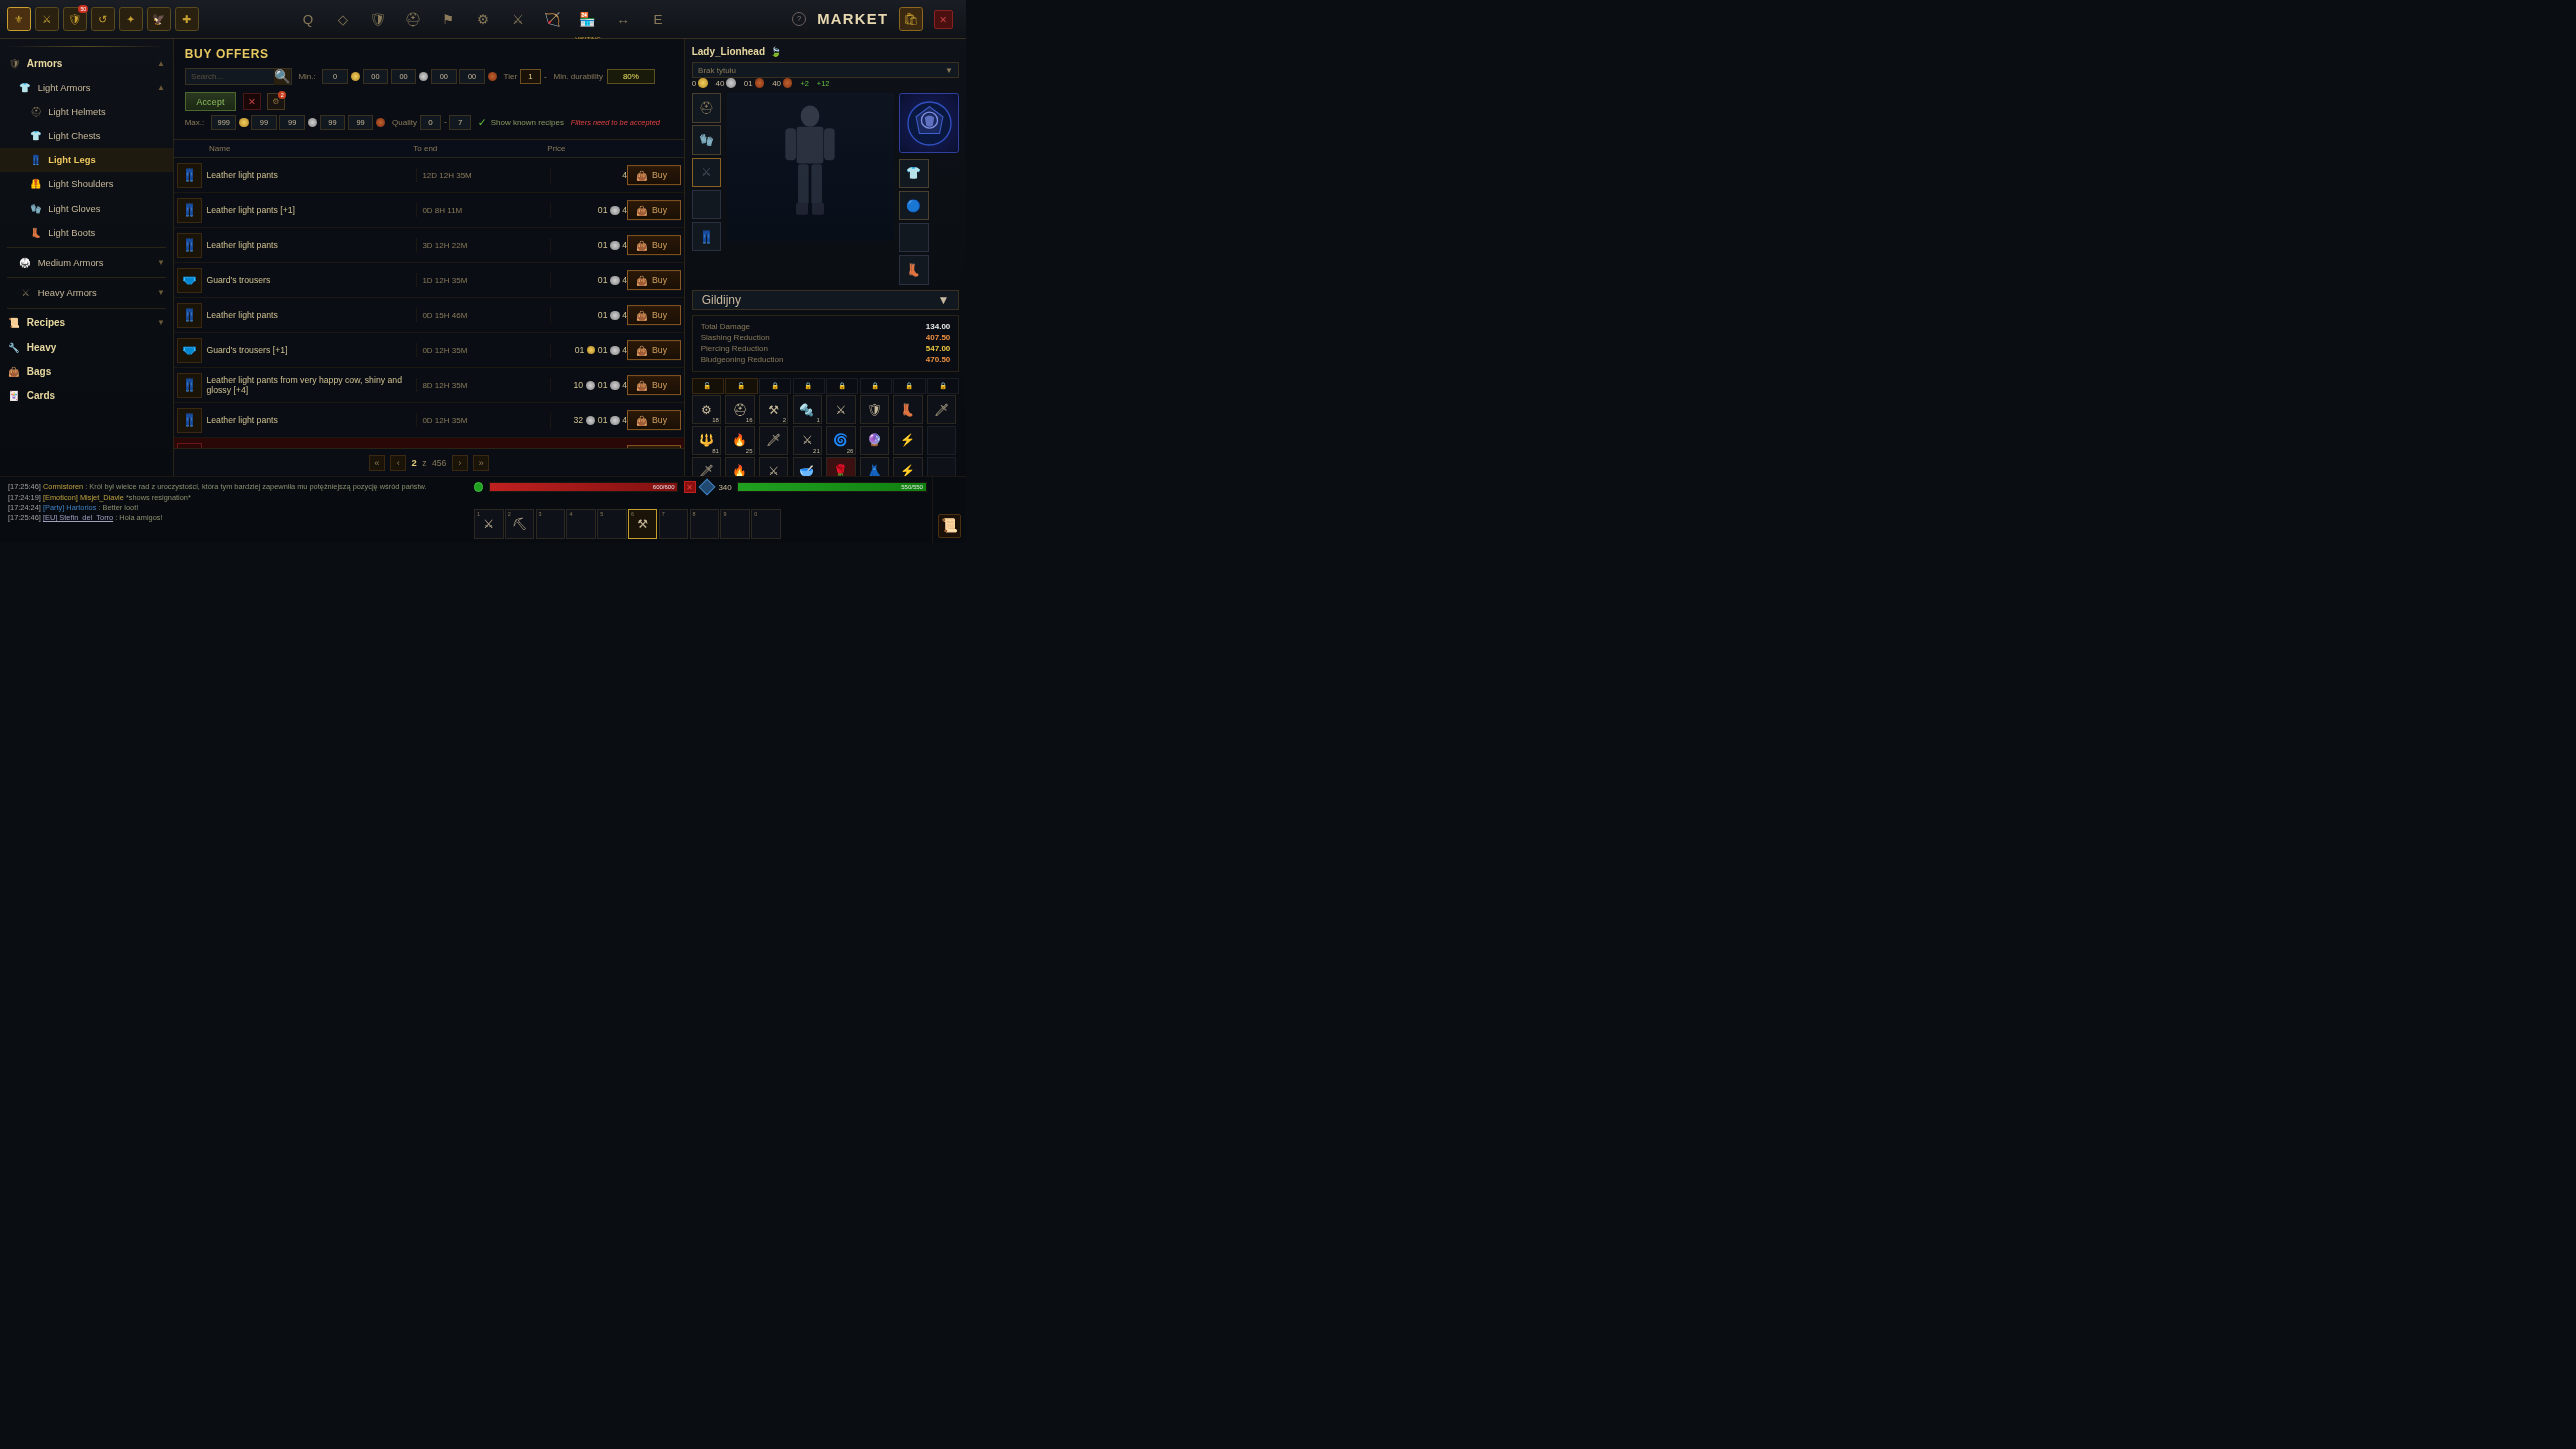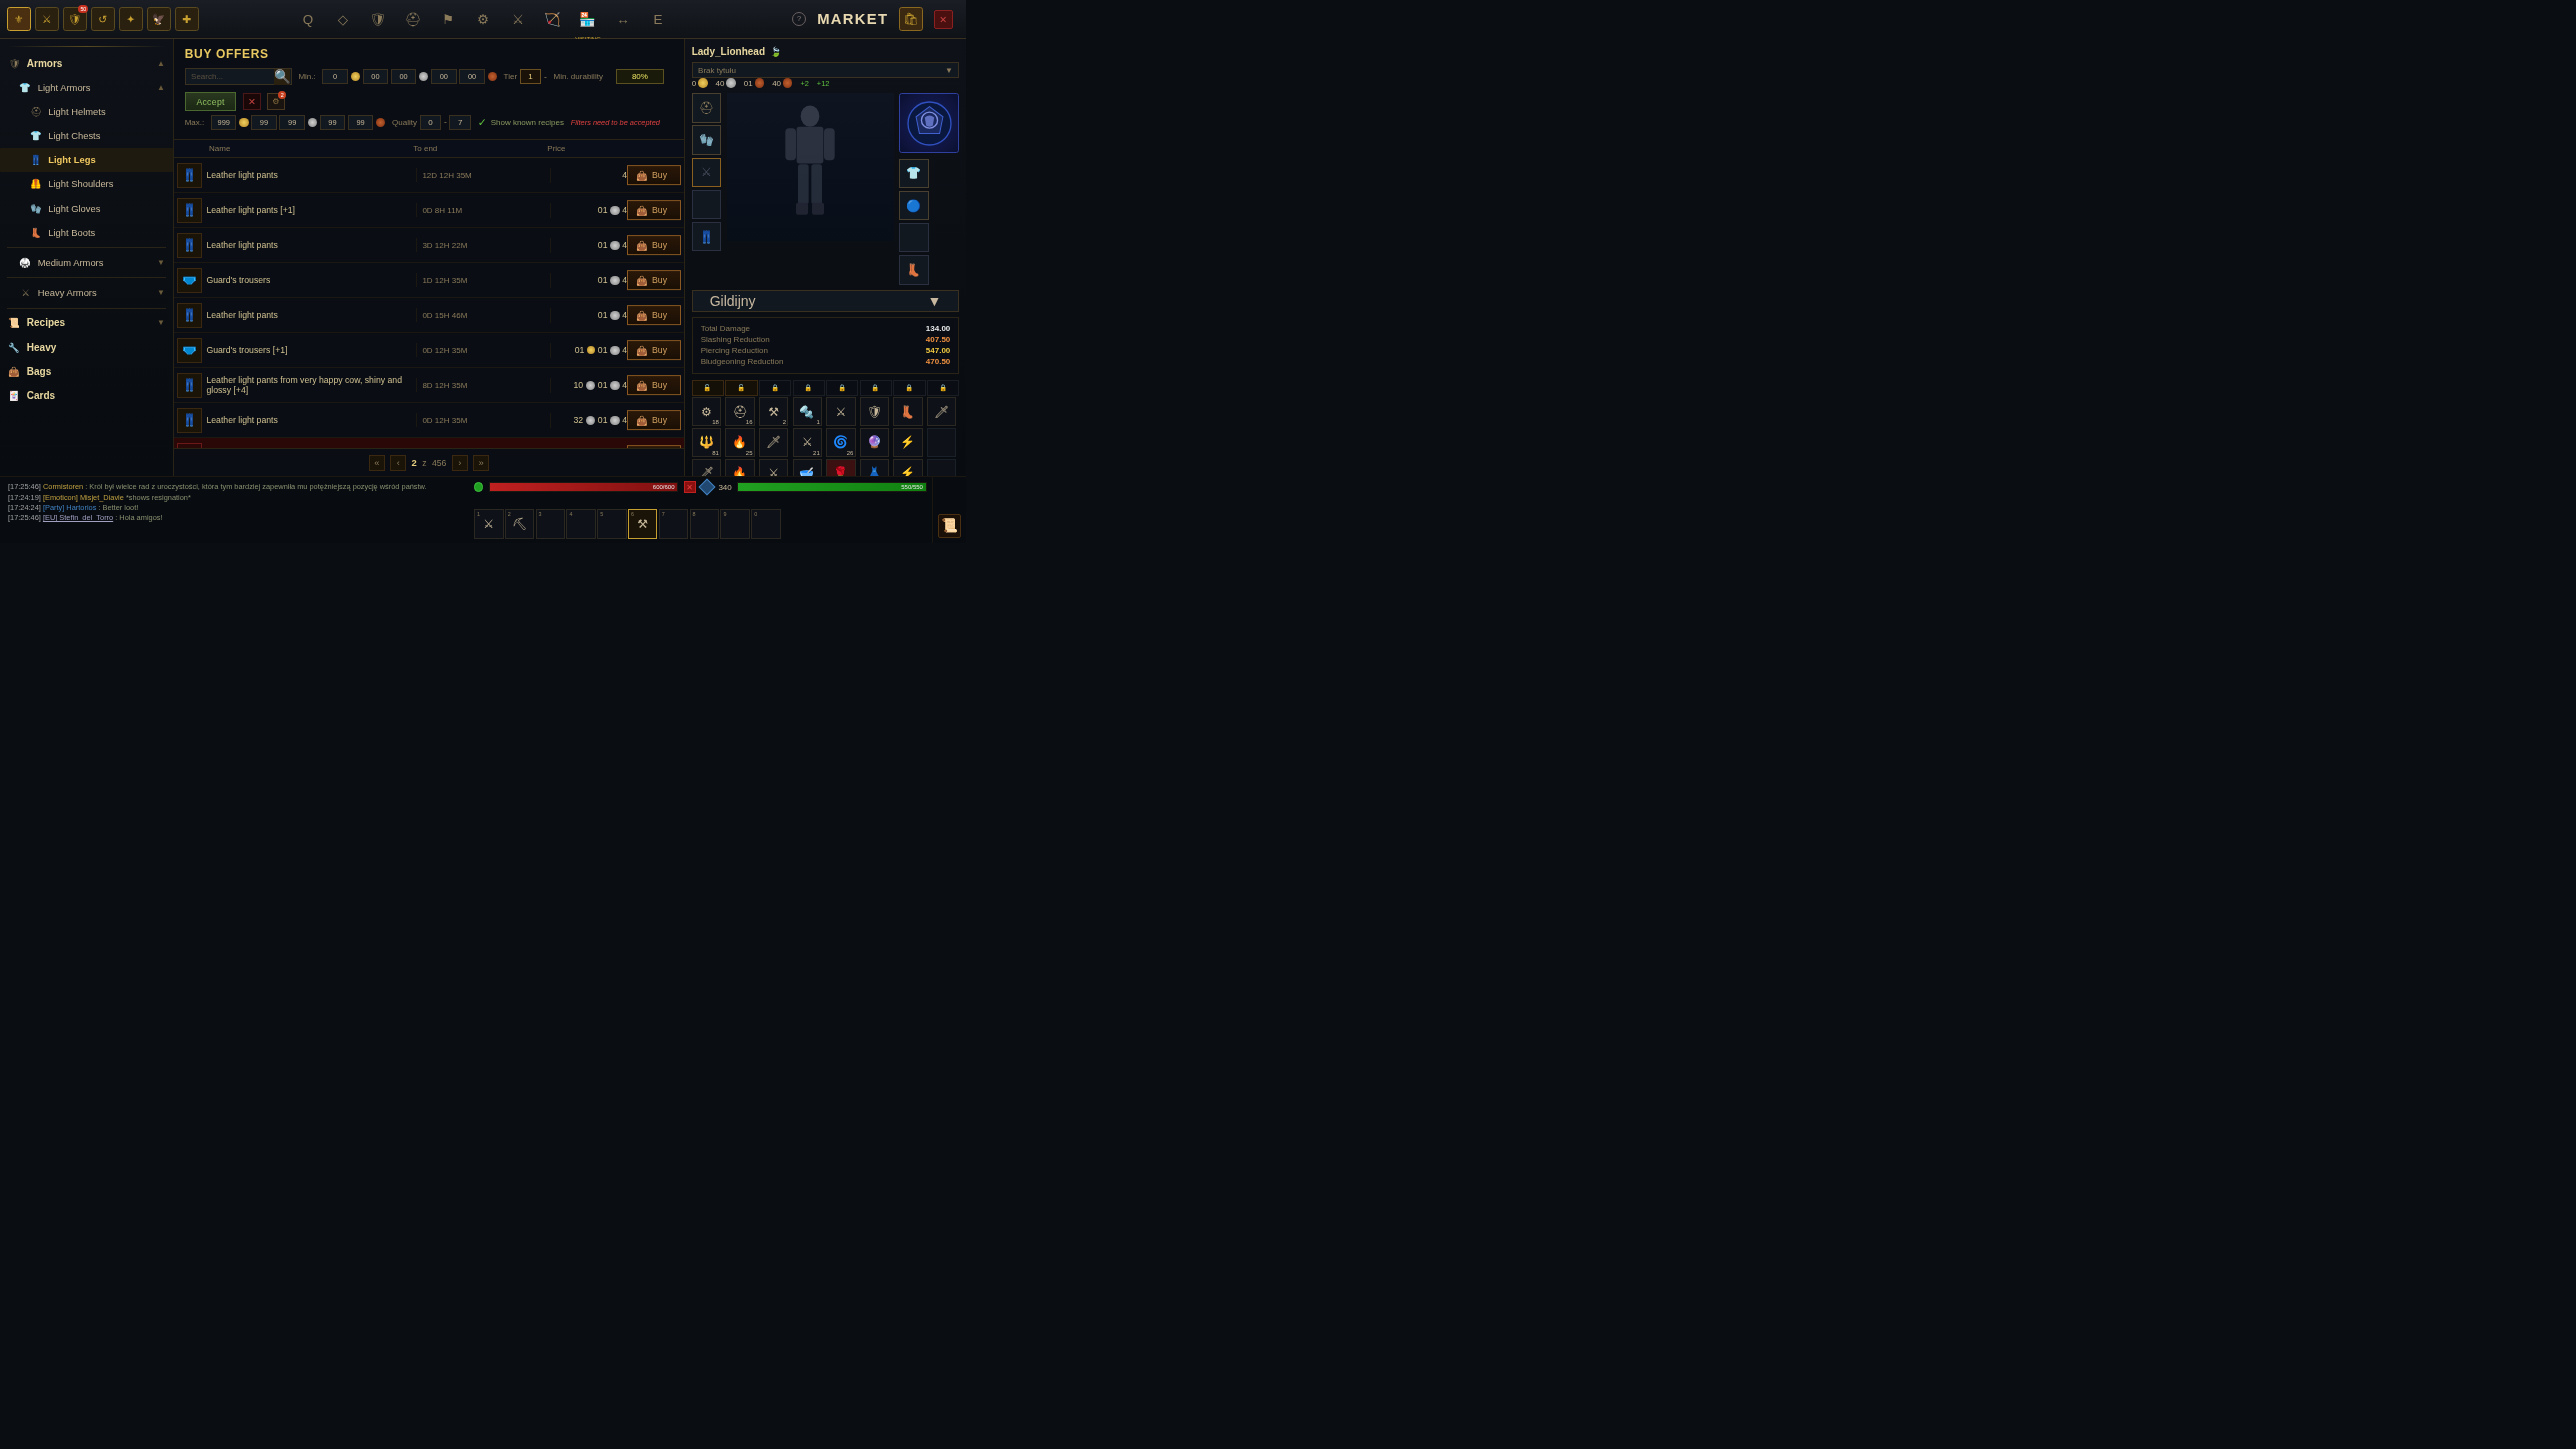"Min. durability" .durability-group { gap: 13px -> 4px }
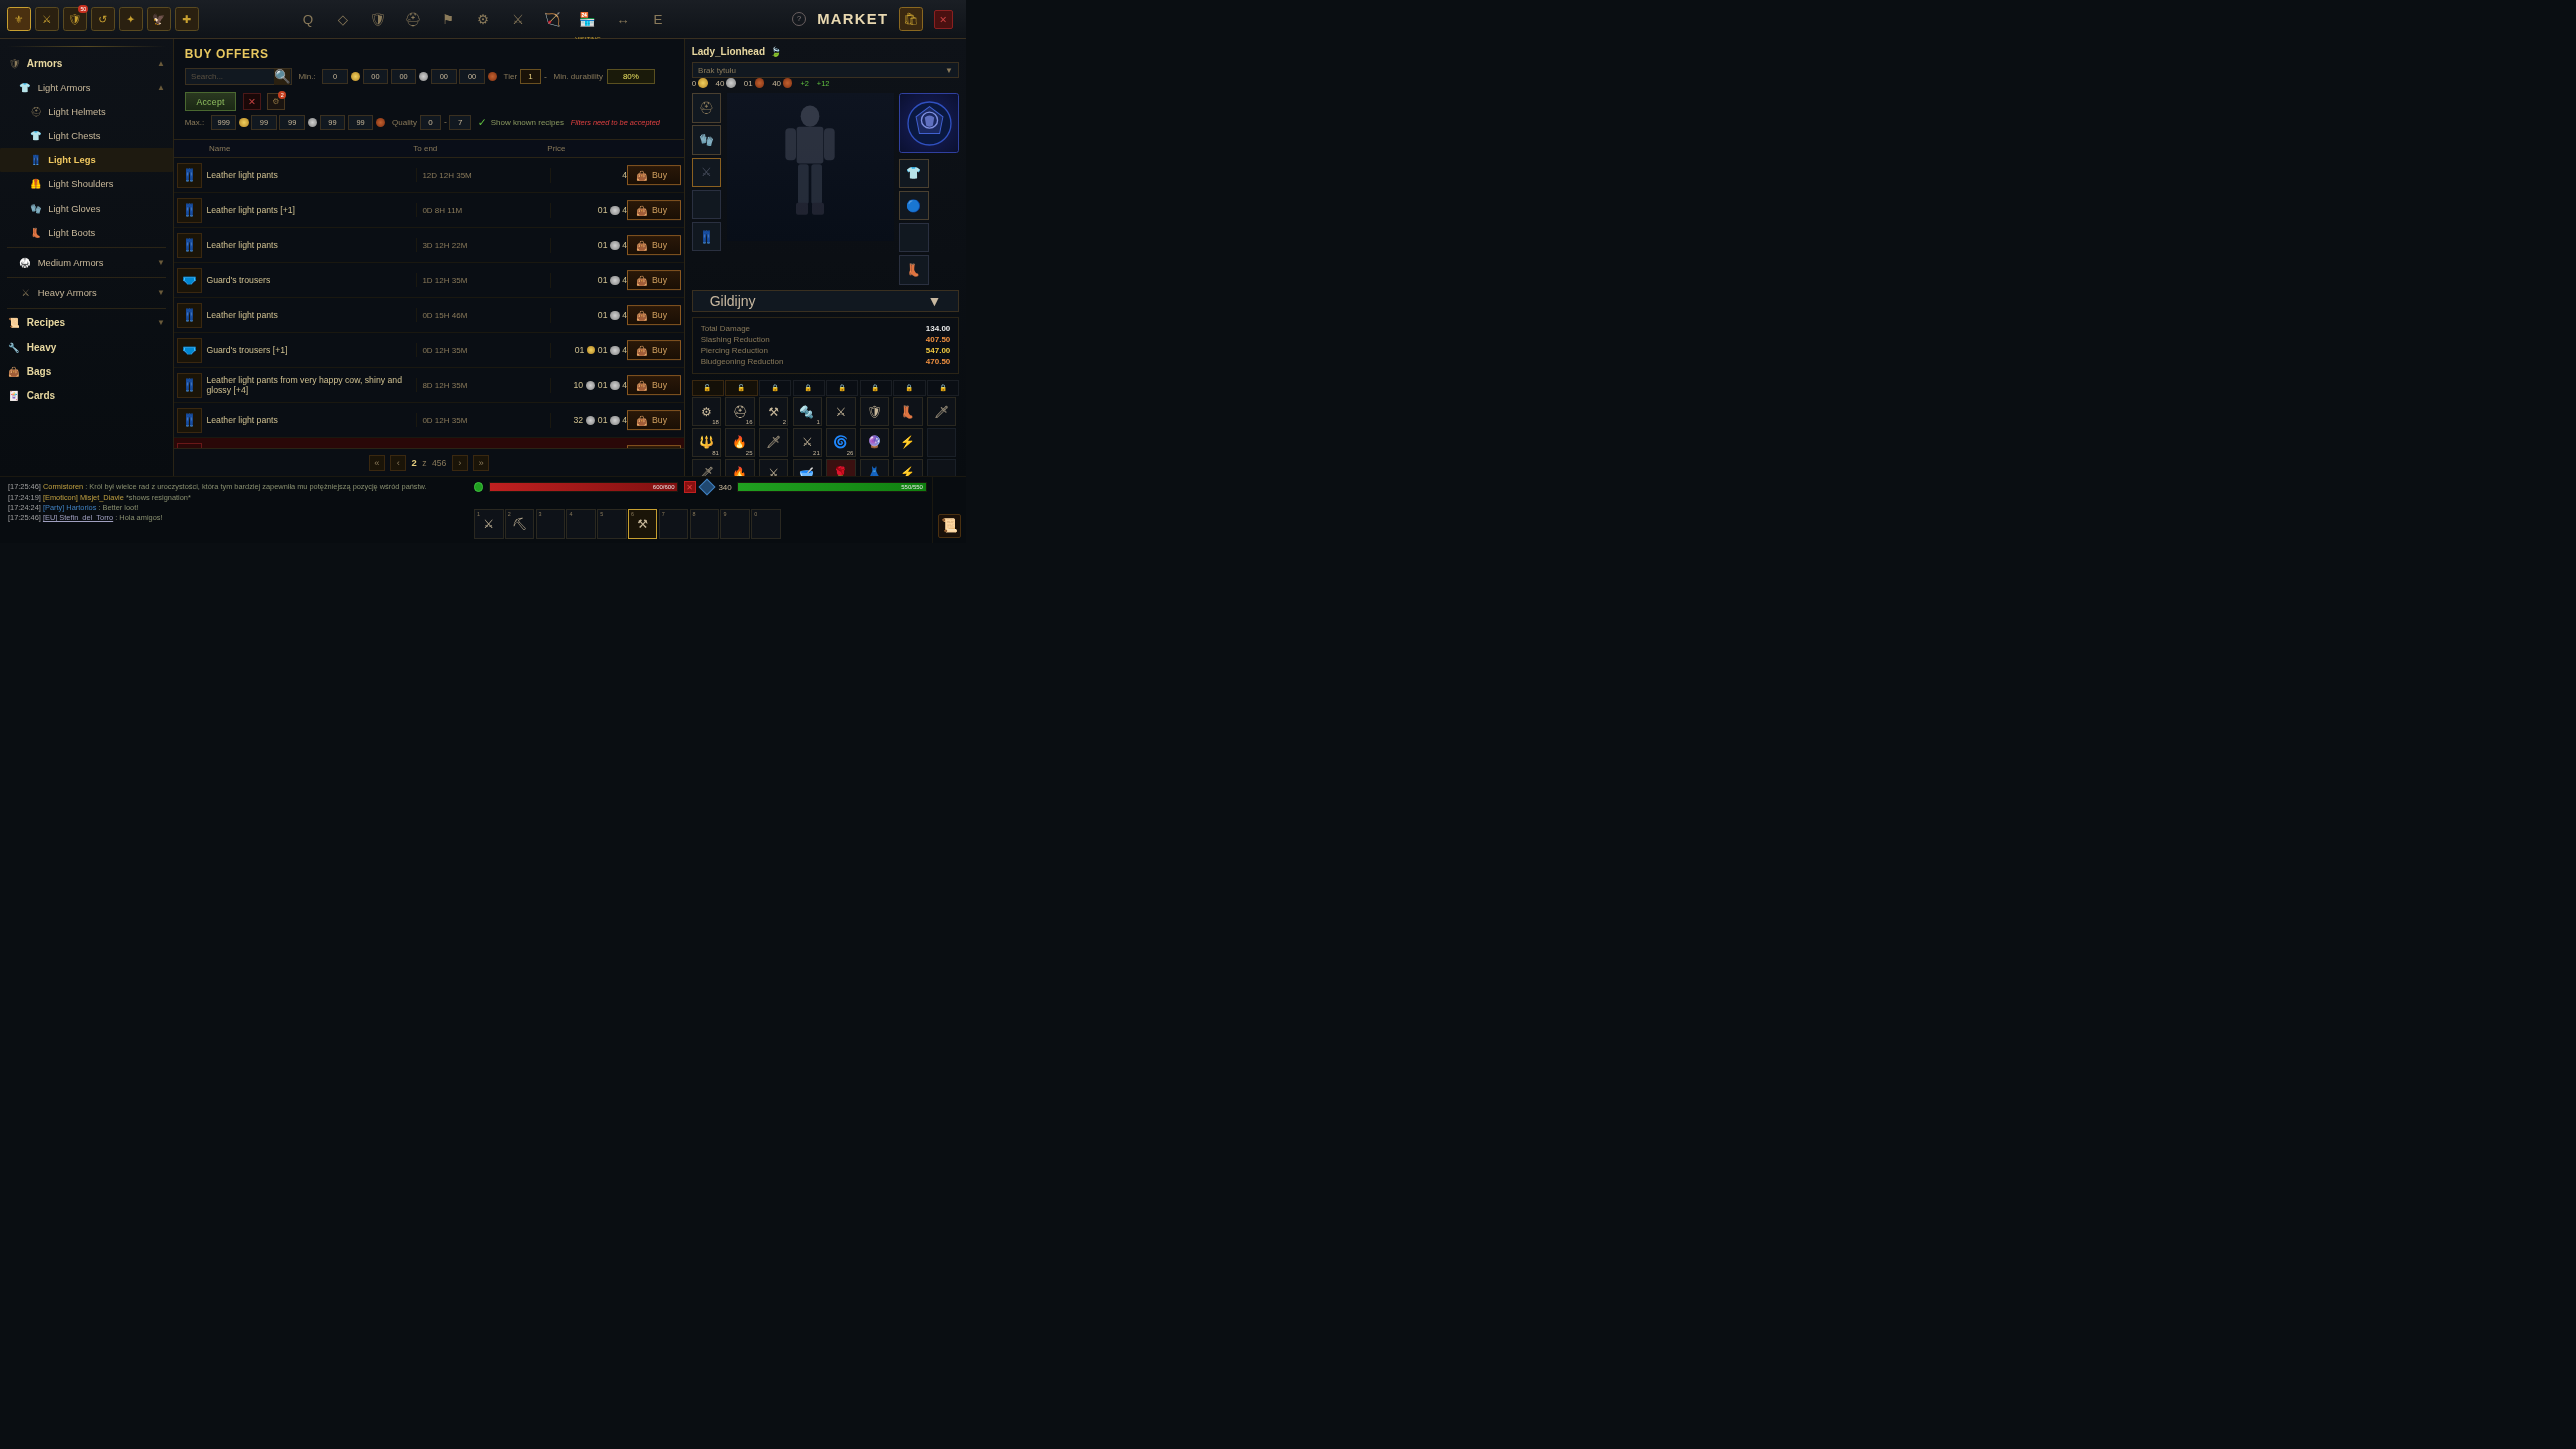"Gildijny" .guild-dropdown { font-size: 14px -> 12px; padding: 2px 17px -> 2px 9px }
